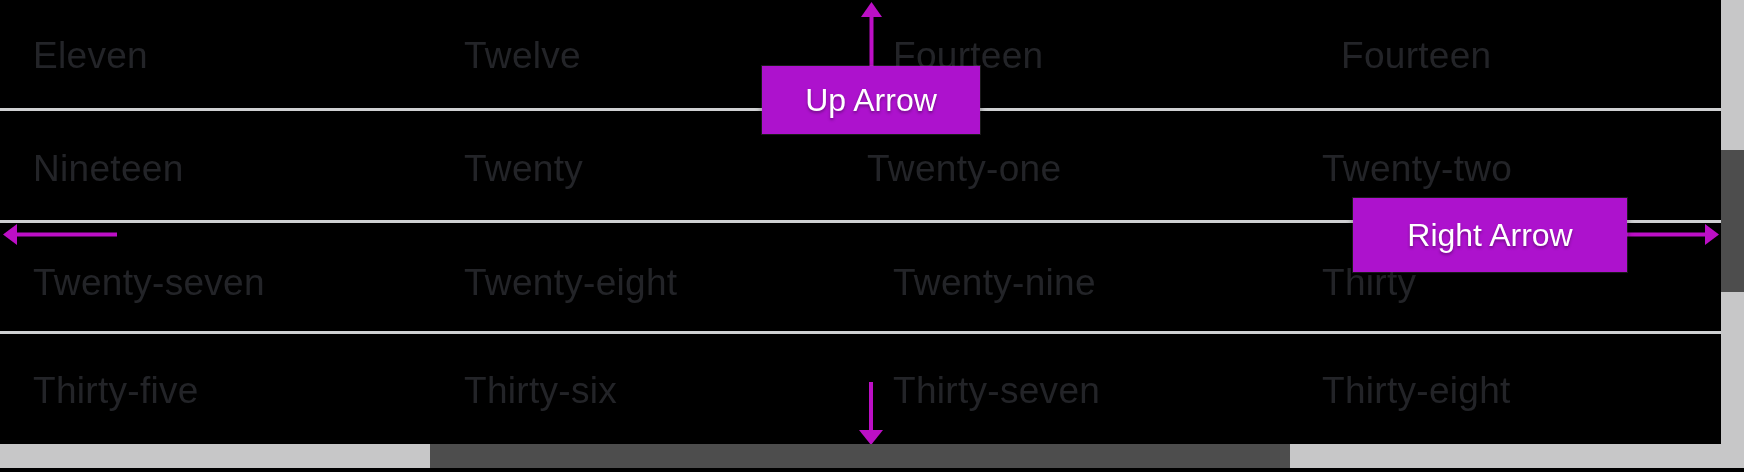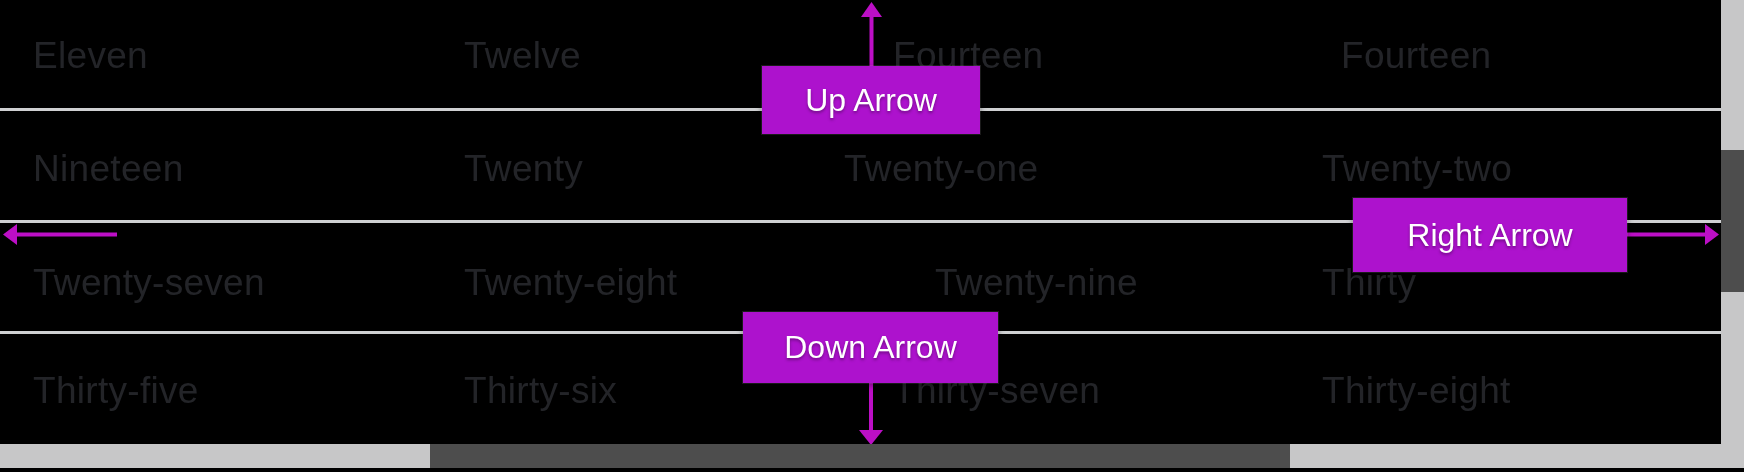"Twenty-one" span.cell { left: 844px -> 867px }
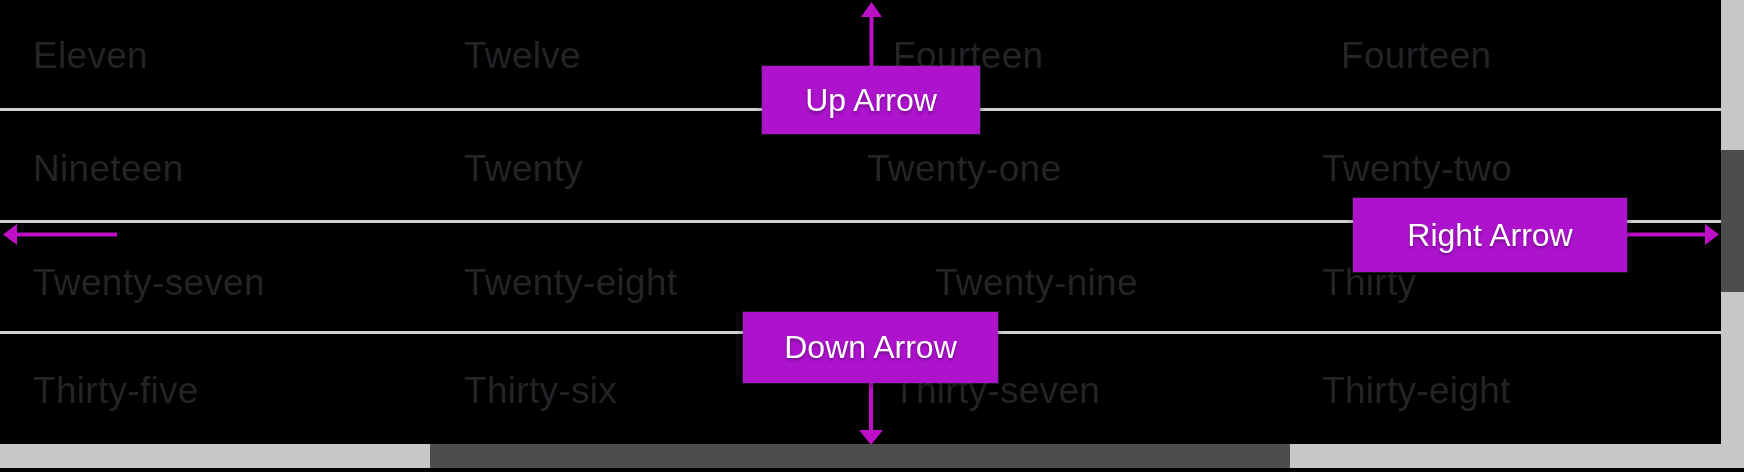"Twenty-nine" span.cell { margin-left: 42px -> none }
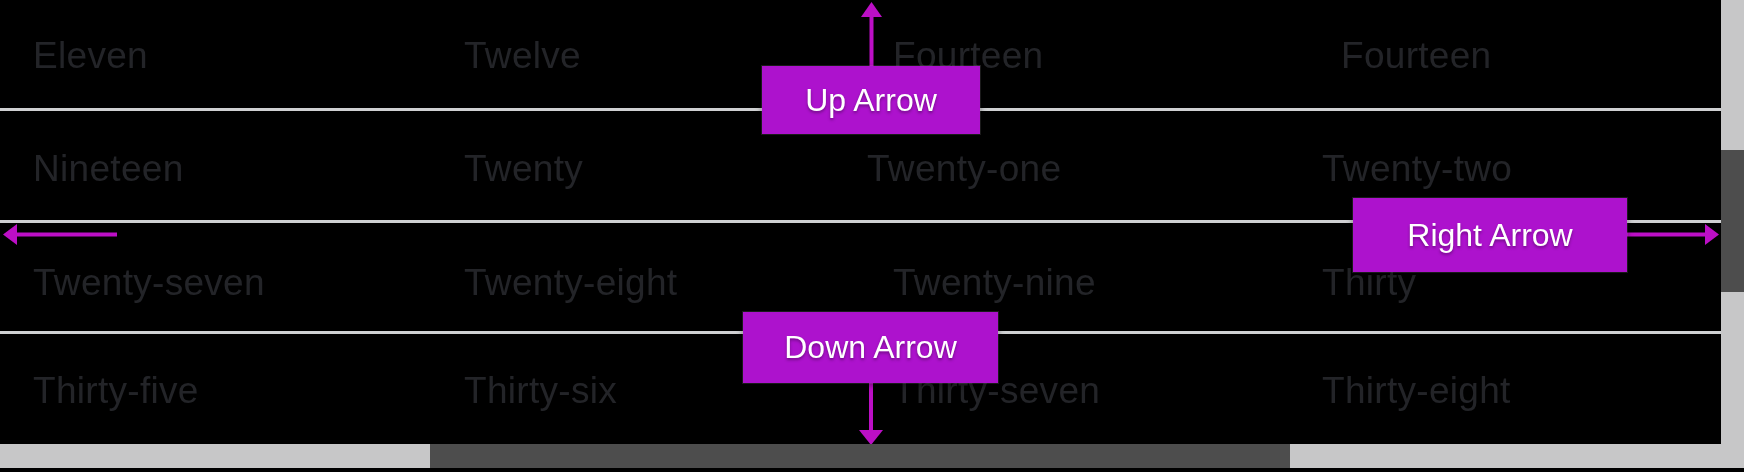"Down Arrow" div.badge { html: <div>Down Arrow</div> -> none }
